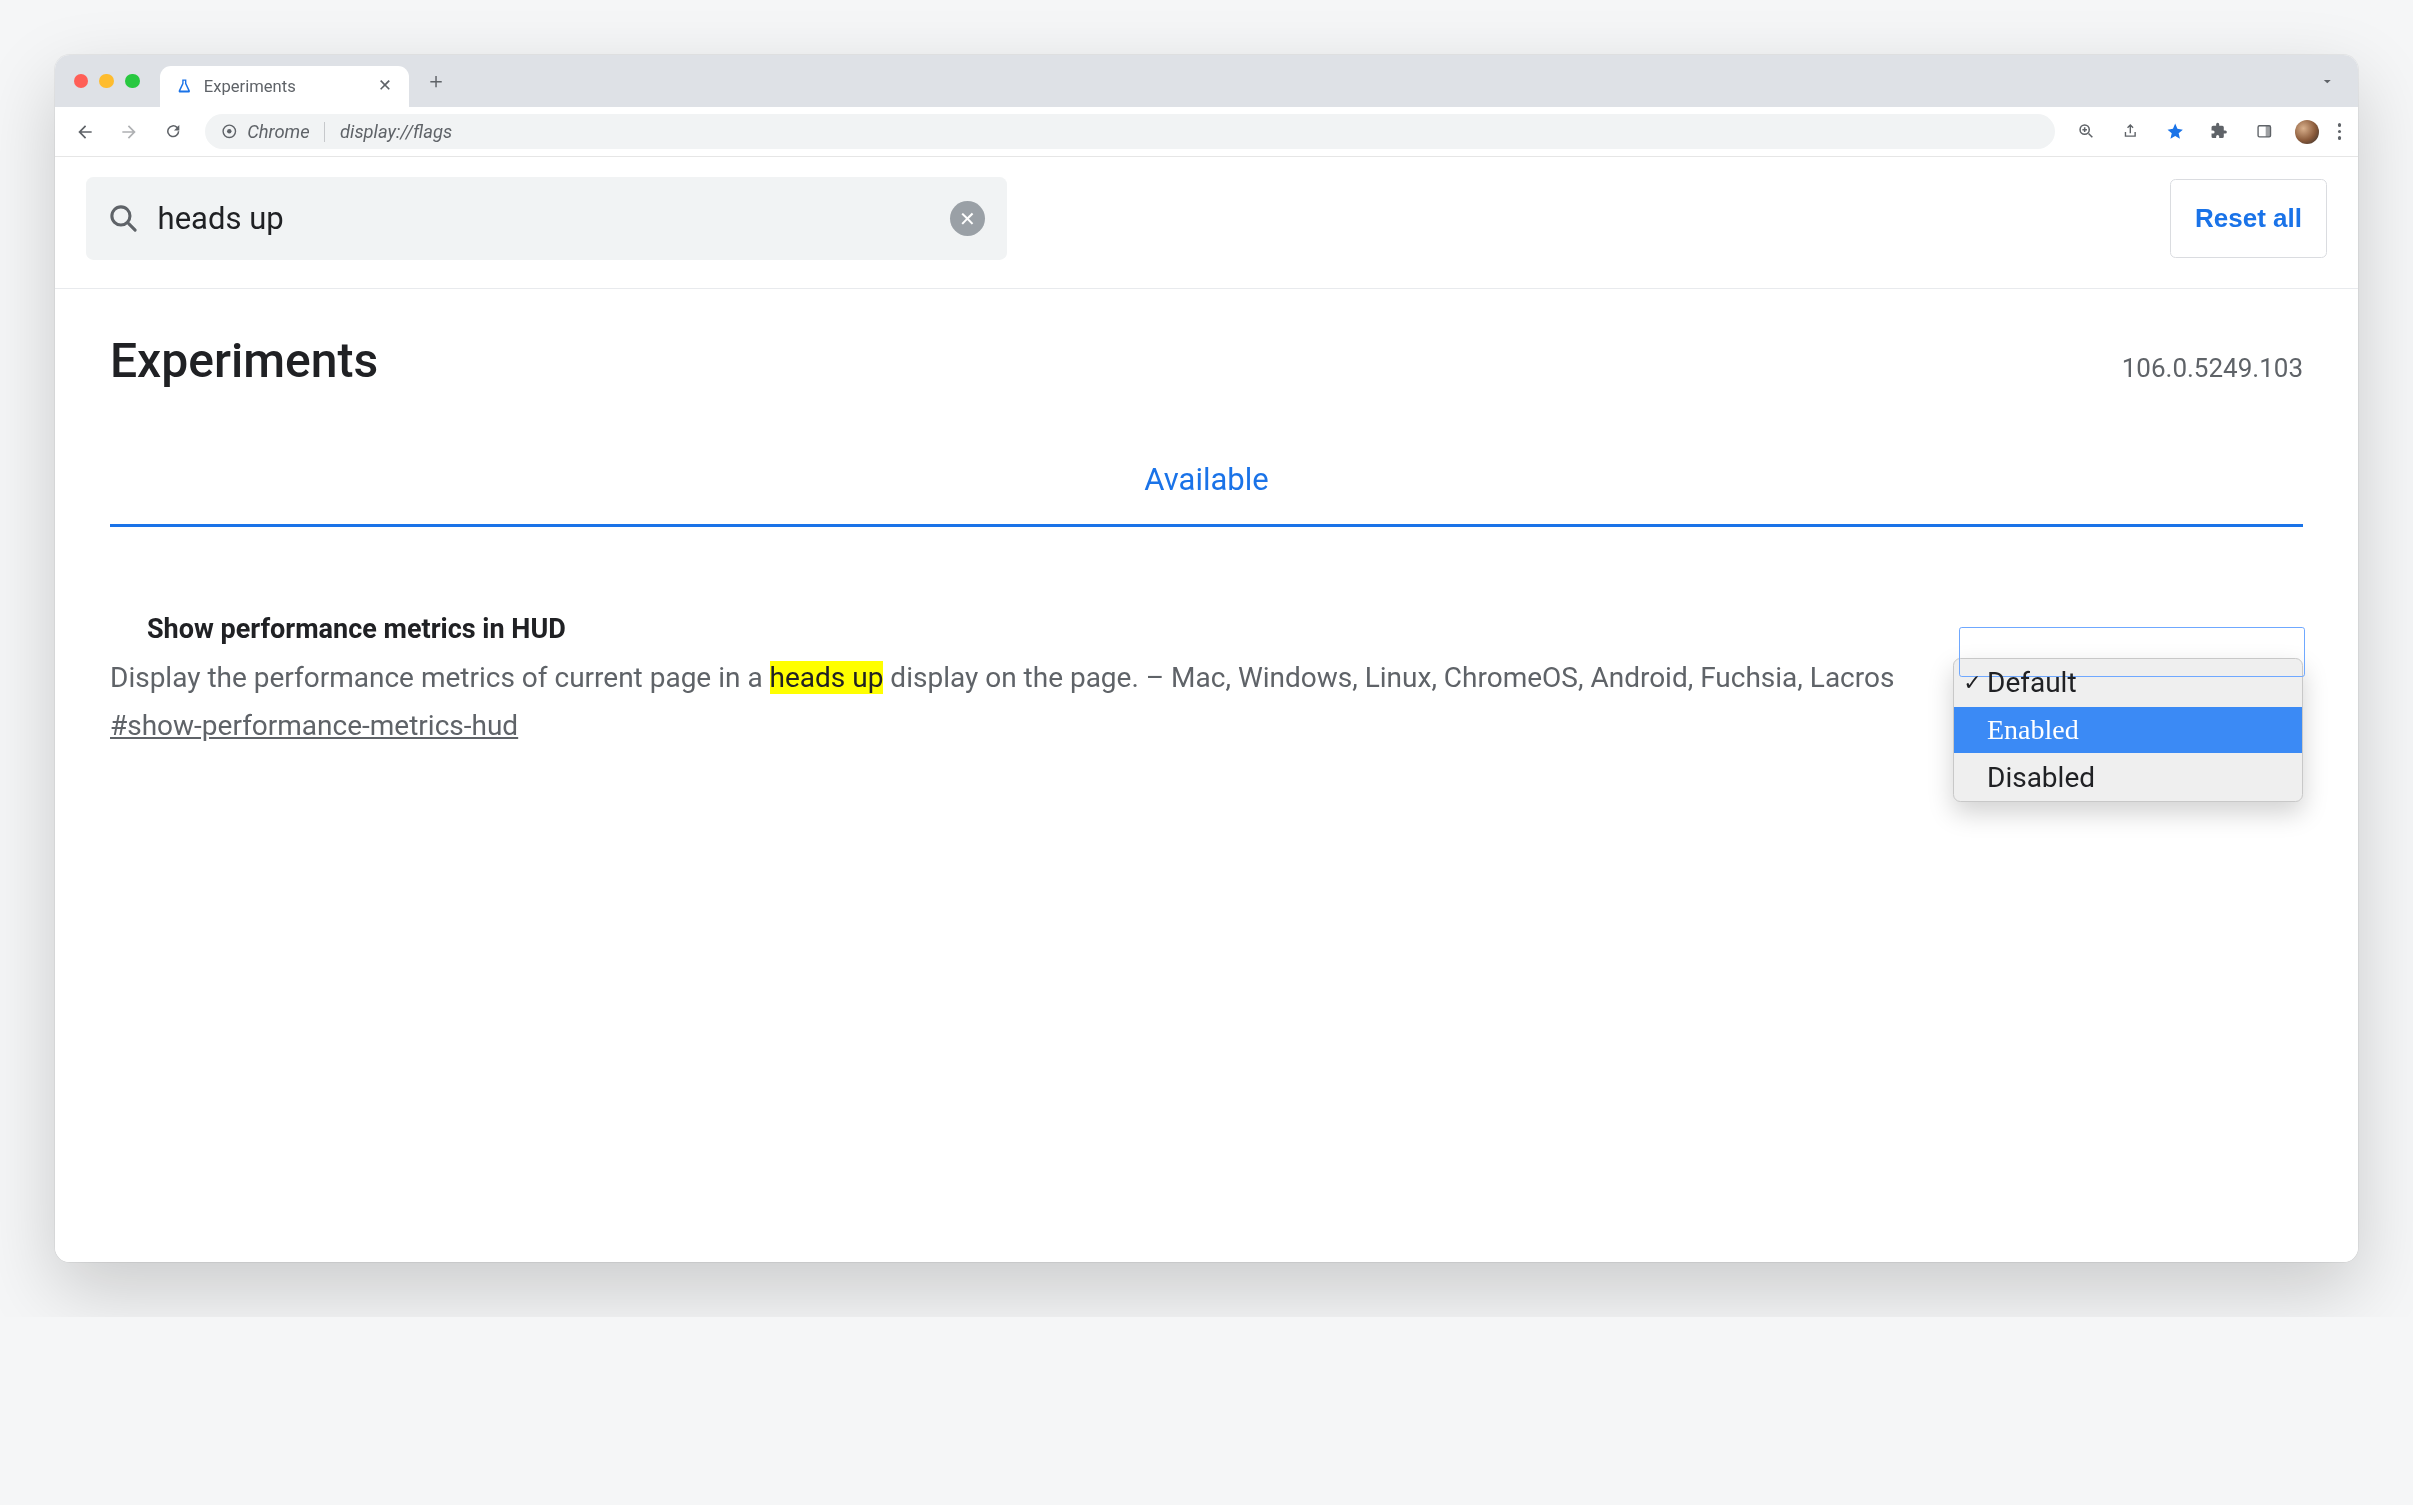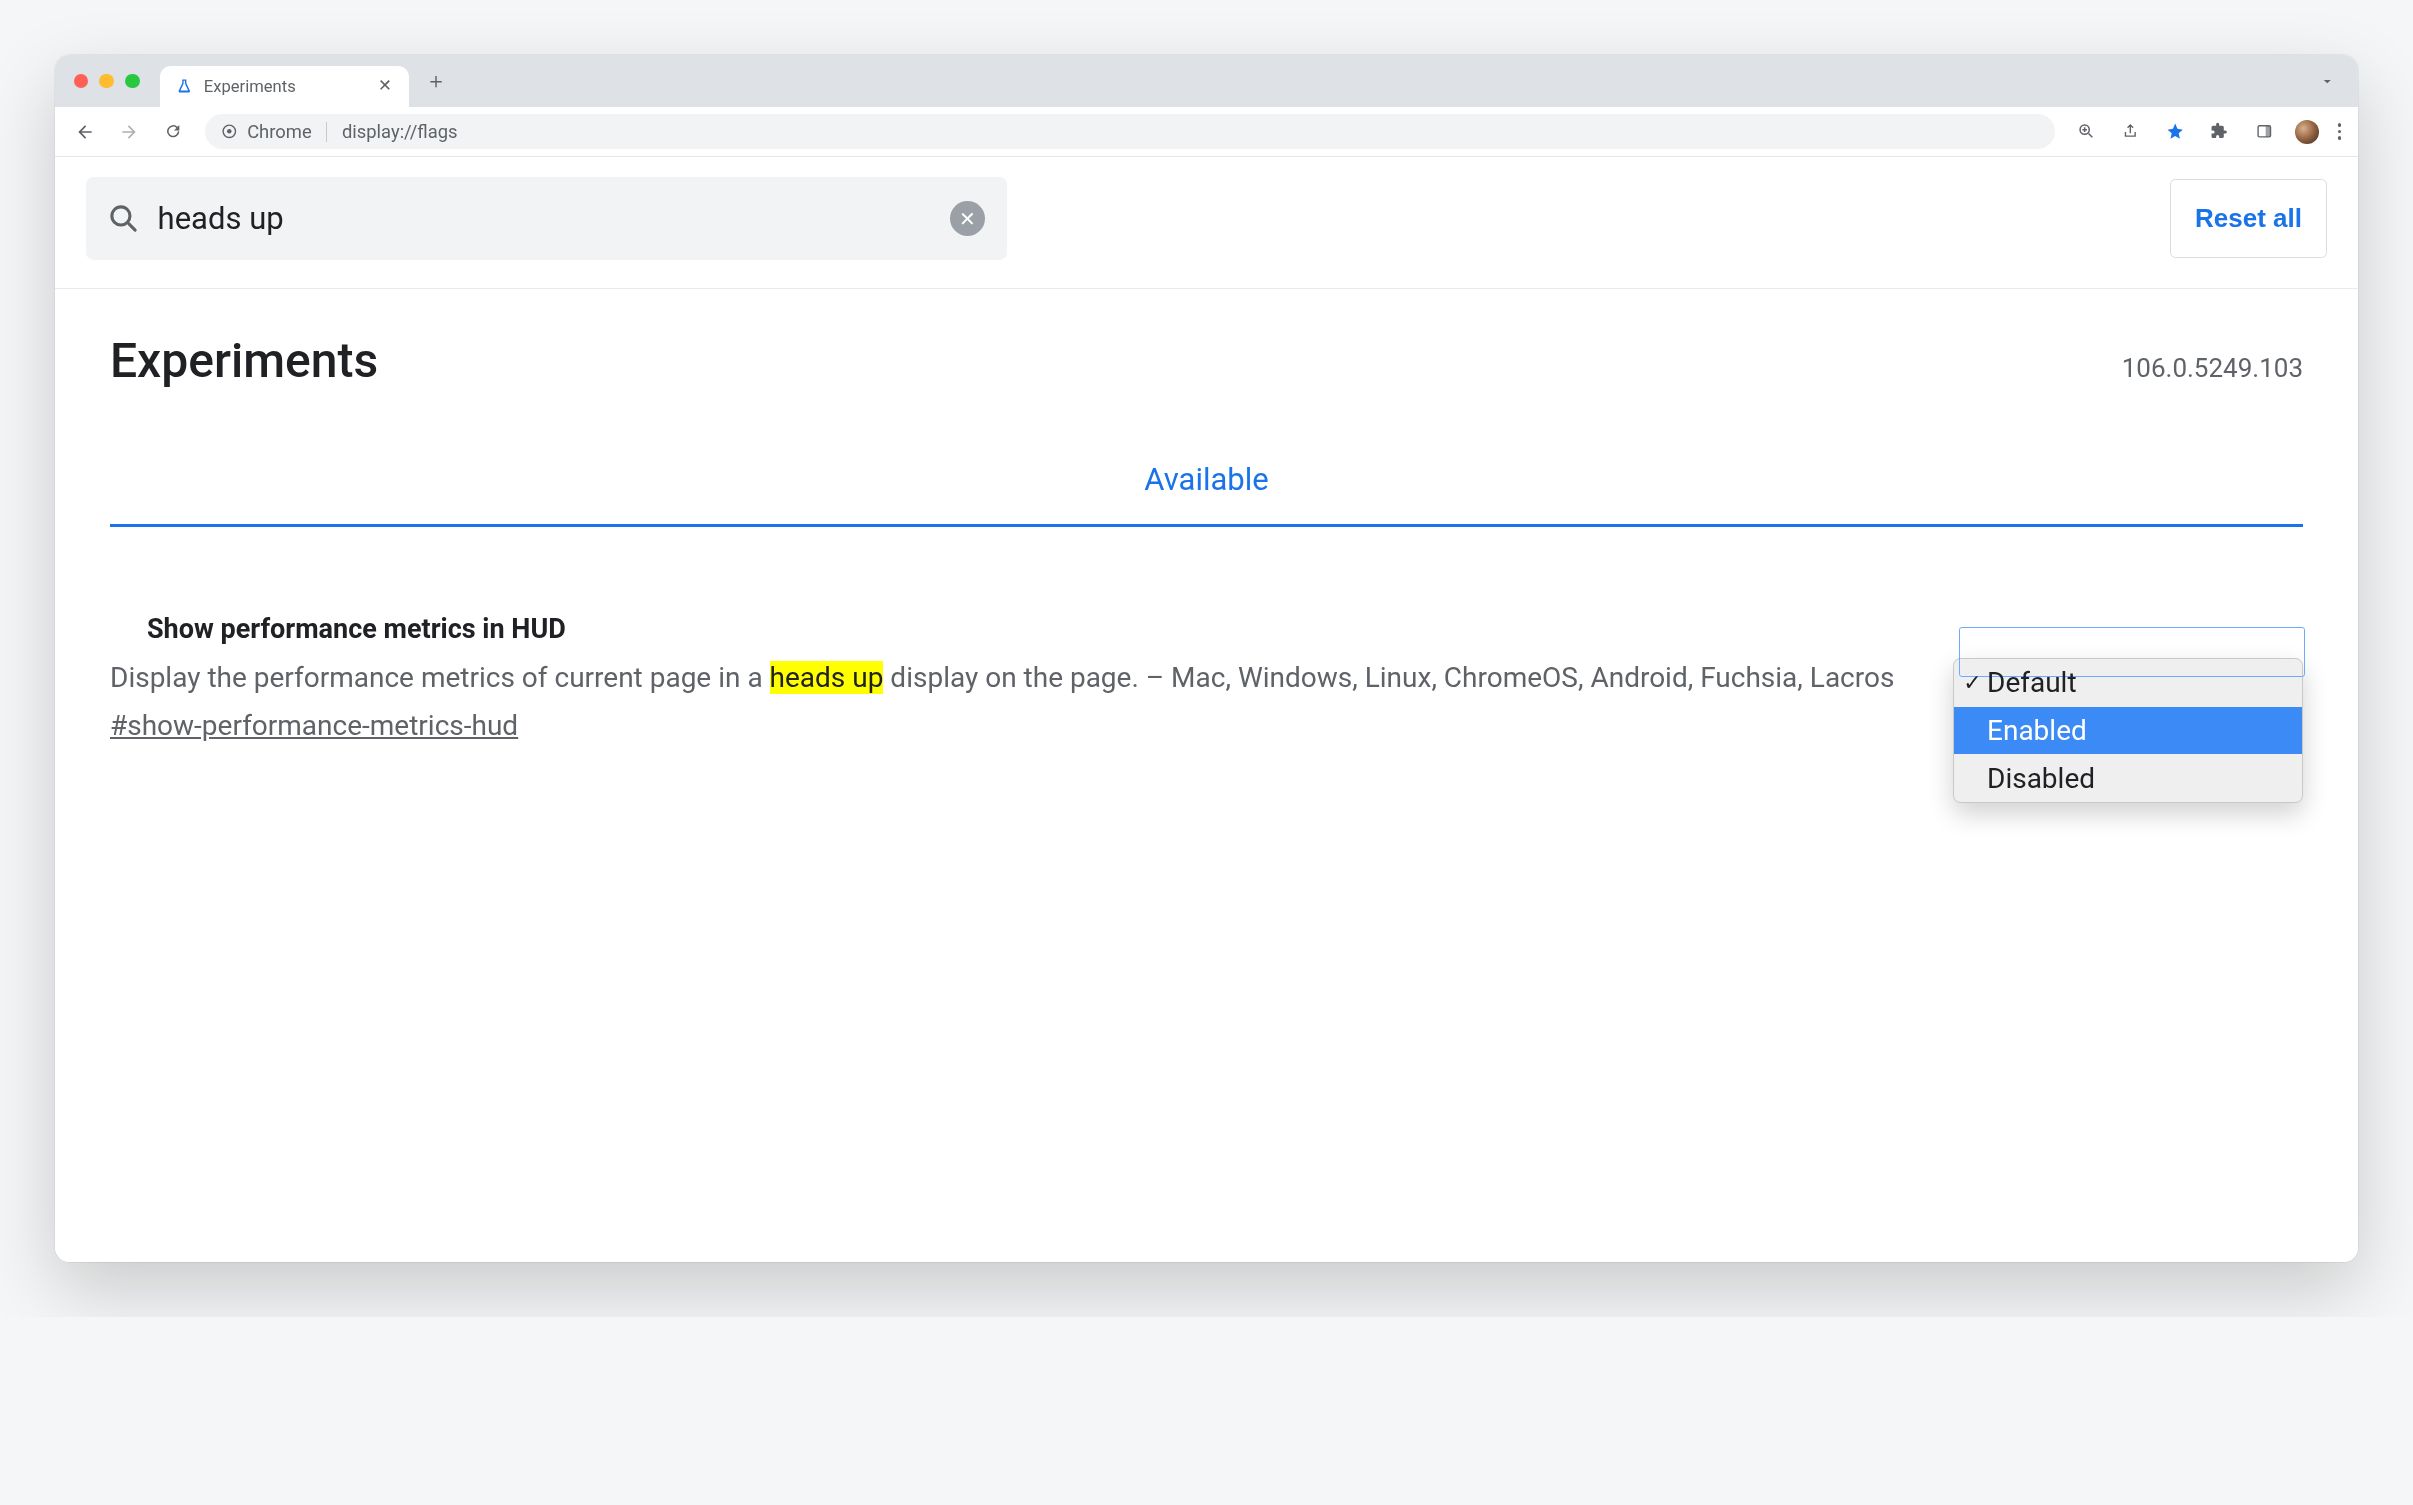"Chrome" .toolbar { font-style: none -> italic }
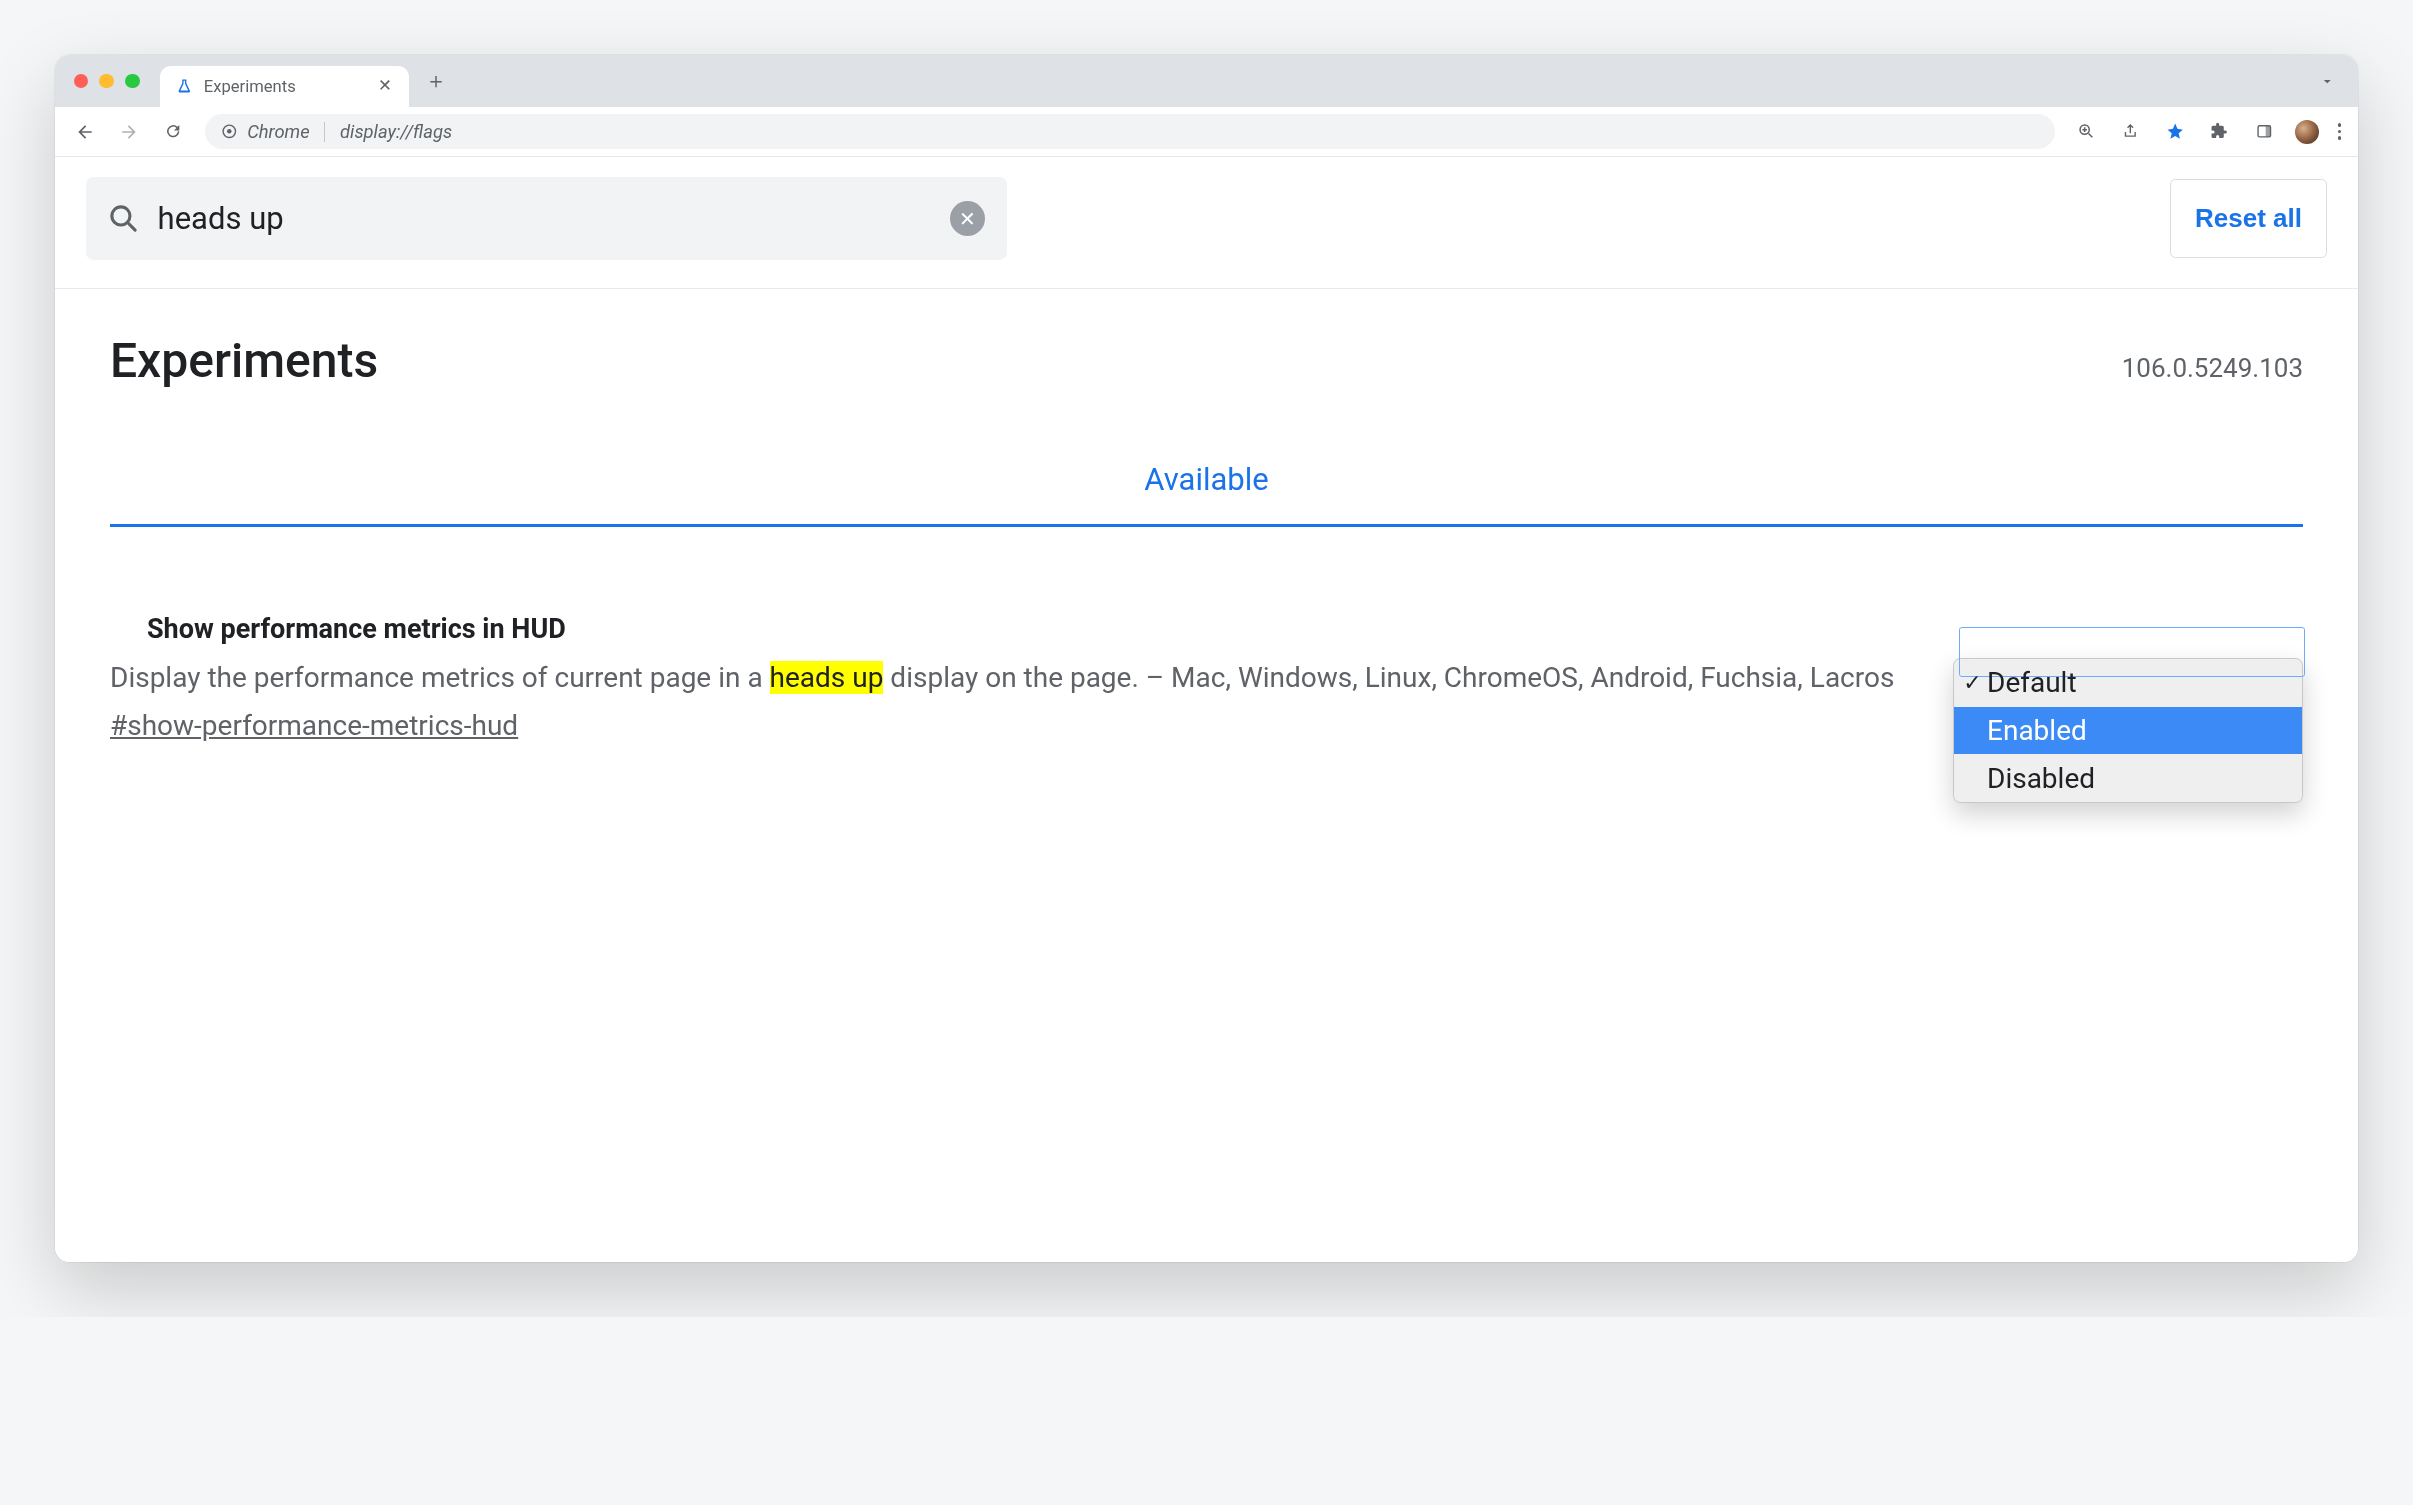"Enabled" .dropdown .opt.hover { font-family: none -> Liberation Serif, serif }
